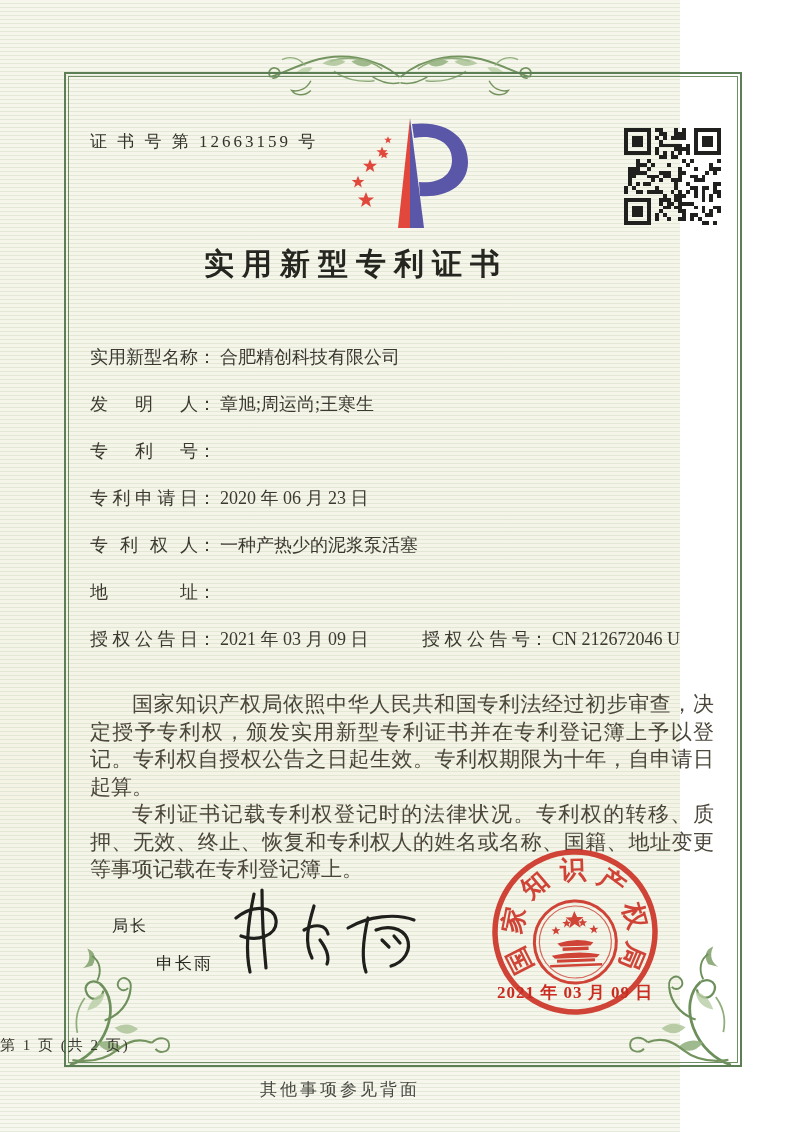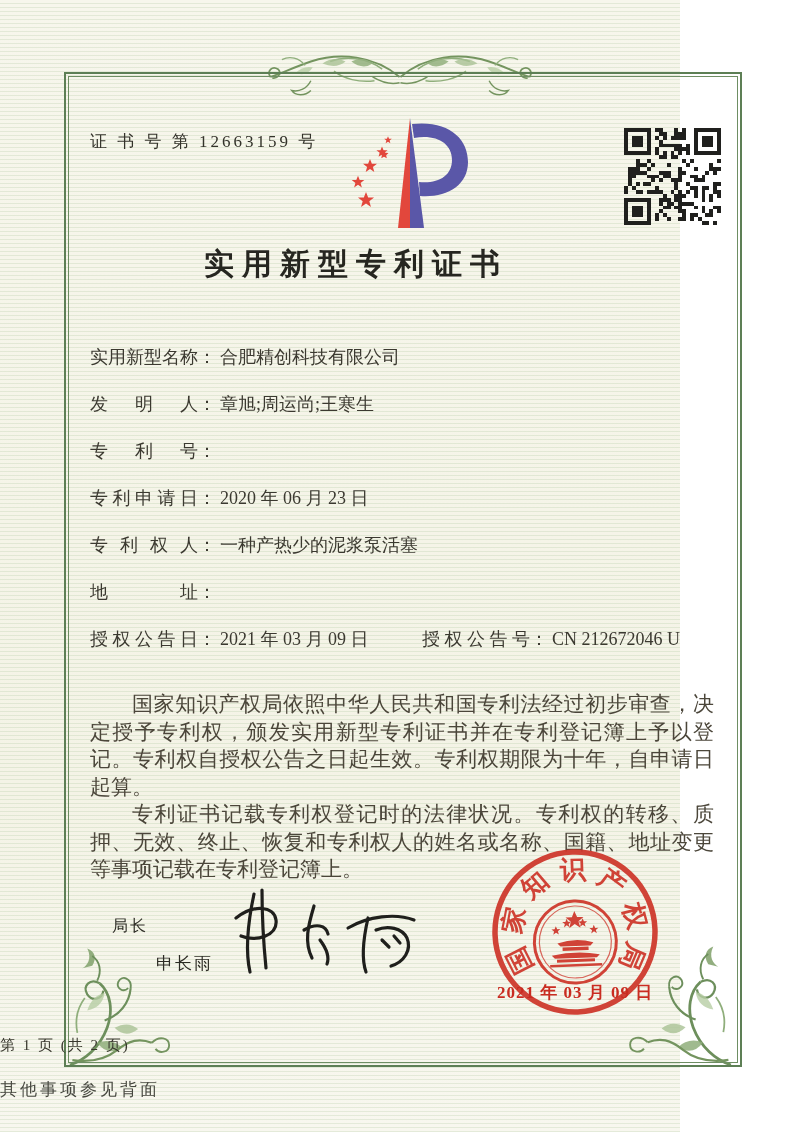"其他事项参见背面" .back-note { text-align: left -> center }
